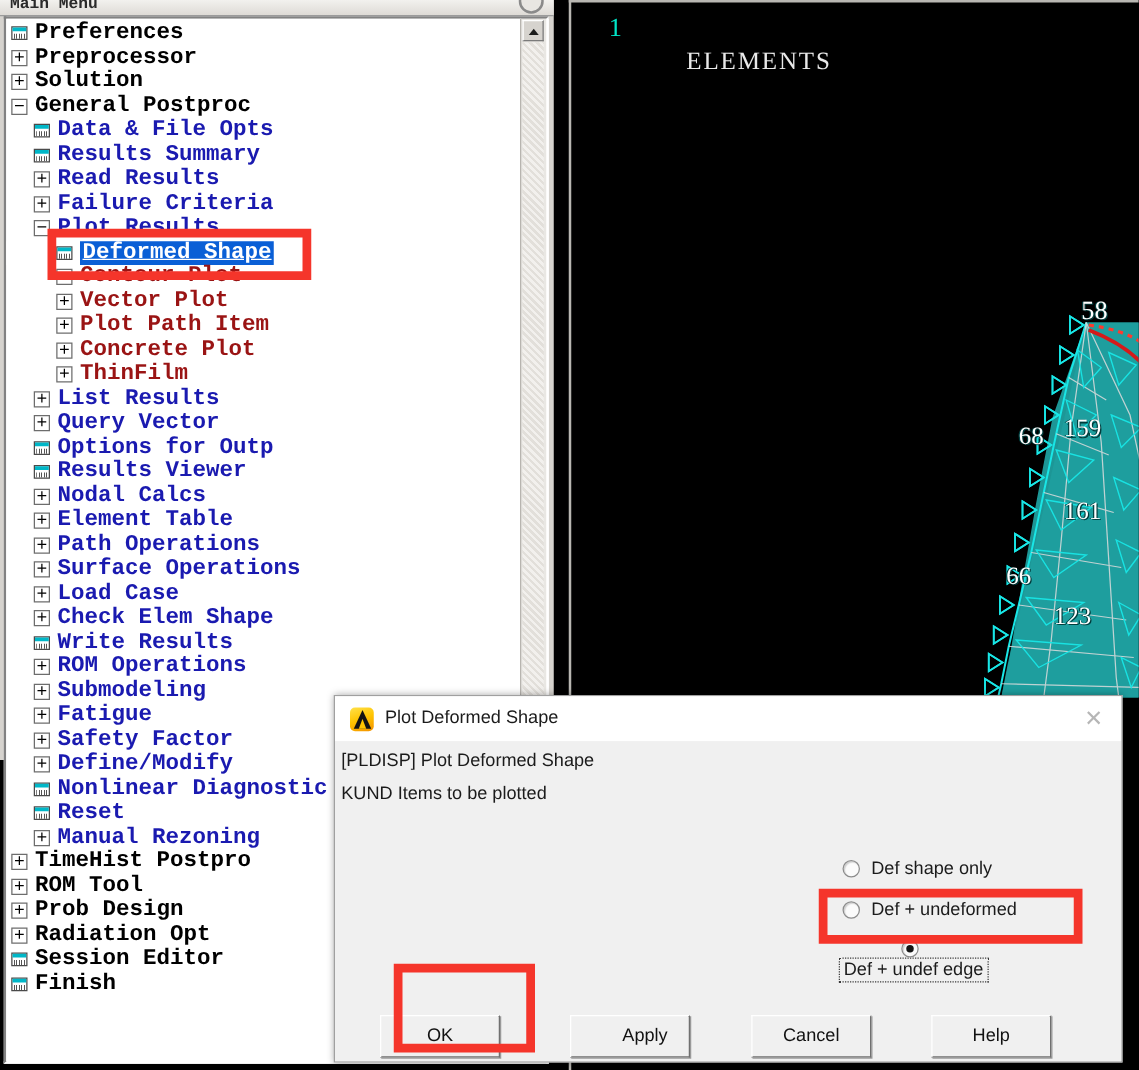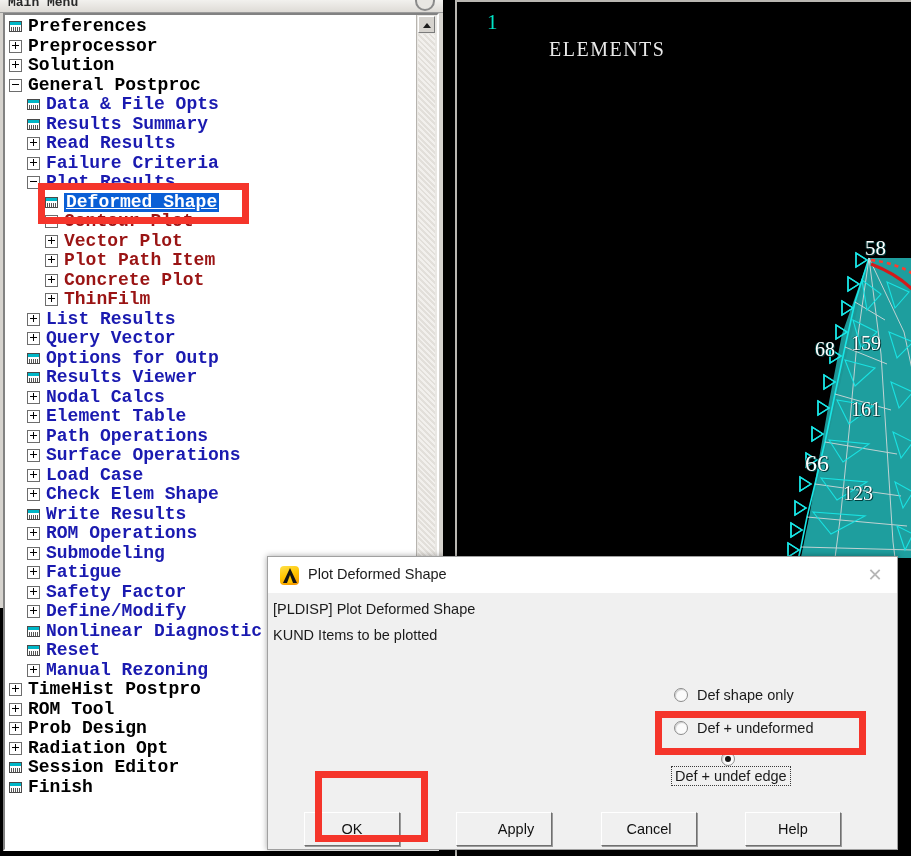"66" div.nodelbl { font-size: 24px -> 20px }
